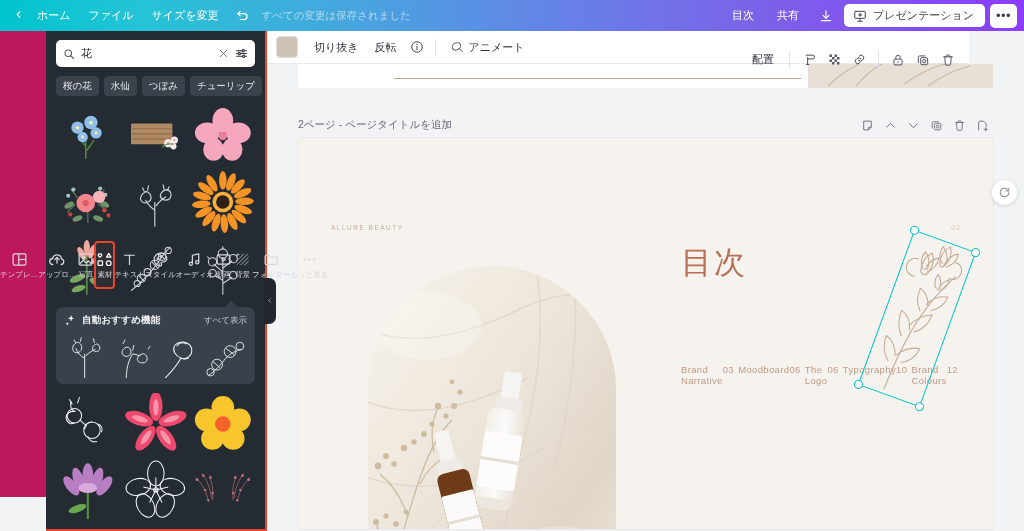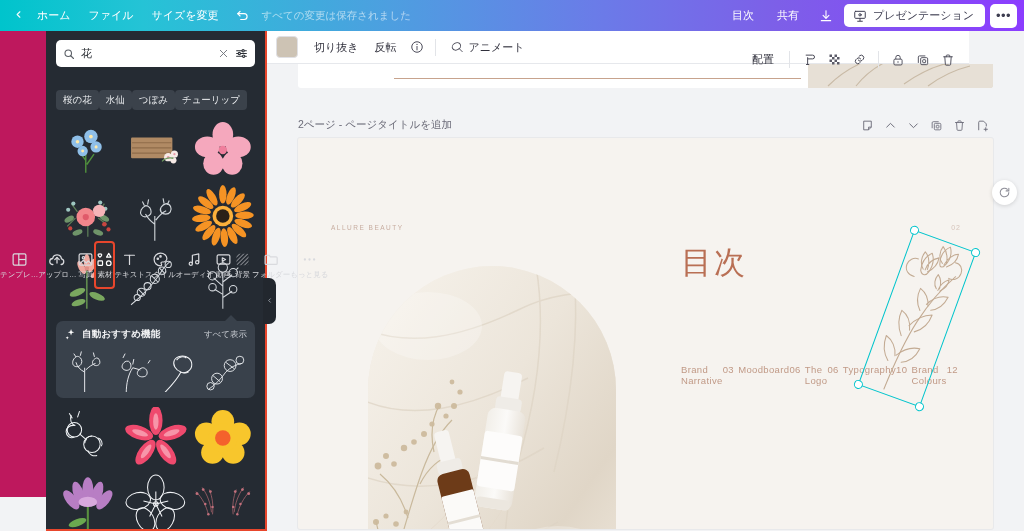"桜の花" .chips { gap: none -> 5px; margin-top: 23px -> 9px }
